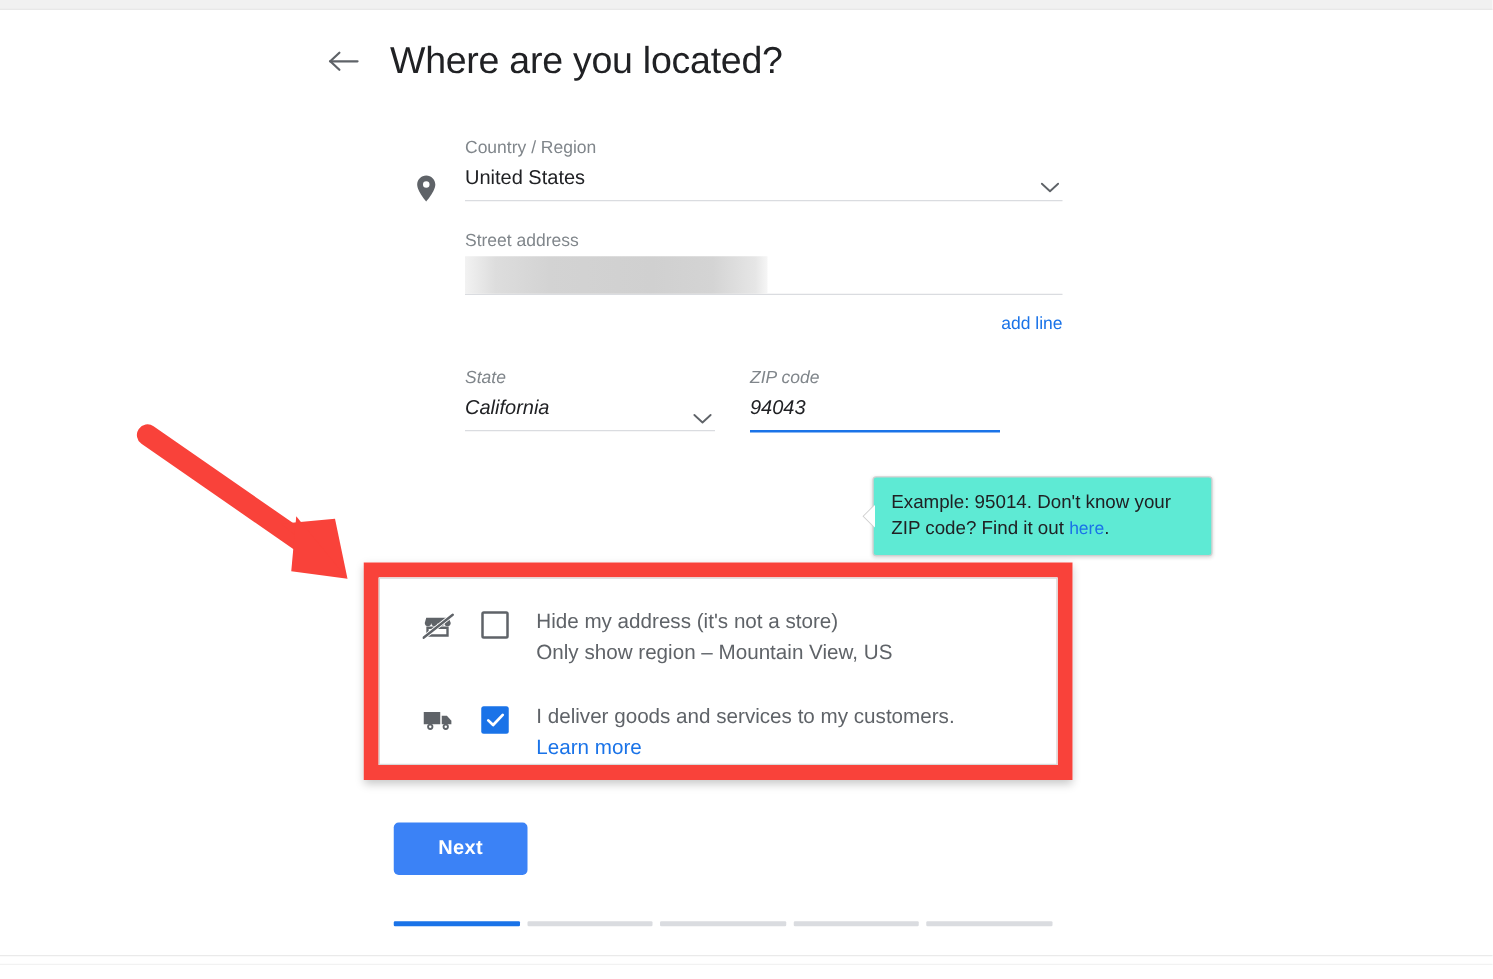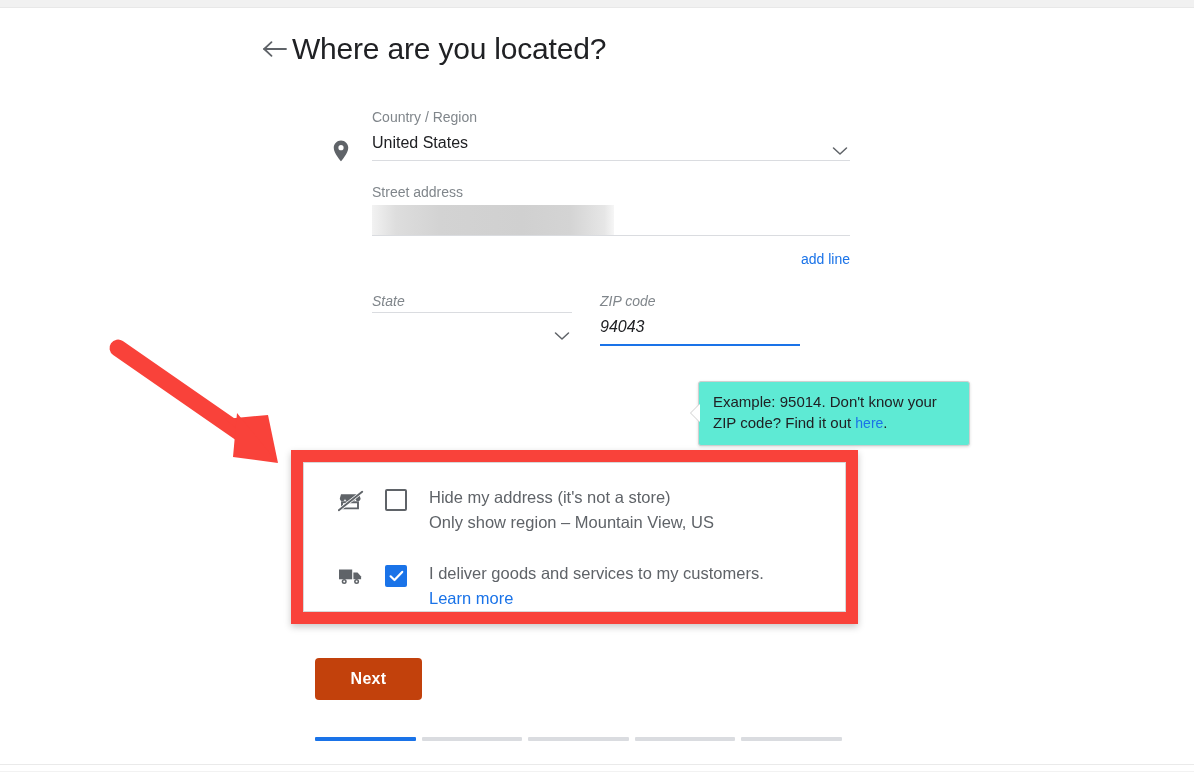"Where are you located?" .header { gap: none -> 20px }
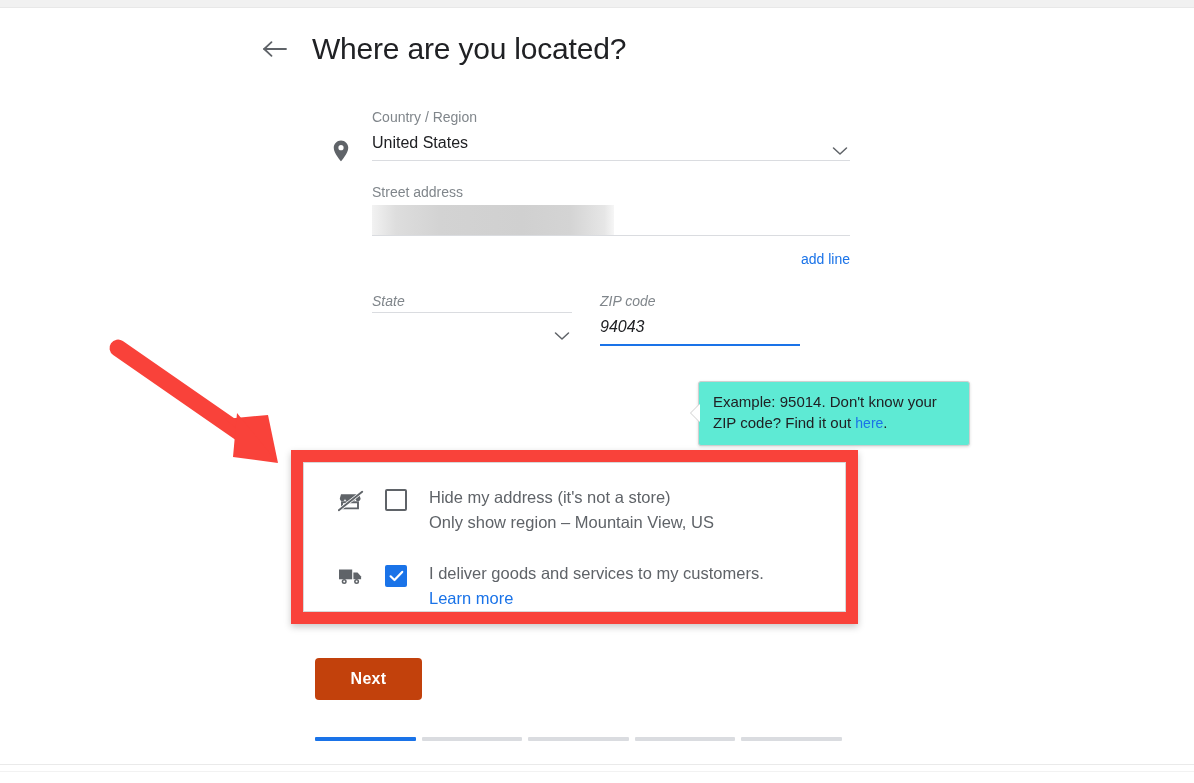"California" div.field-value { html: none -> <div>California</div> }
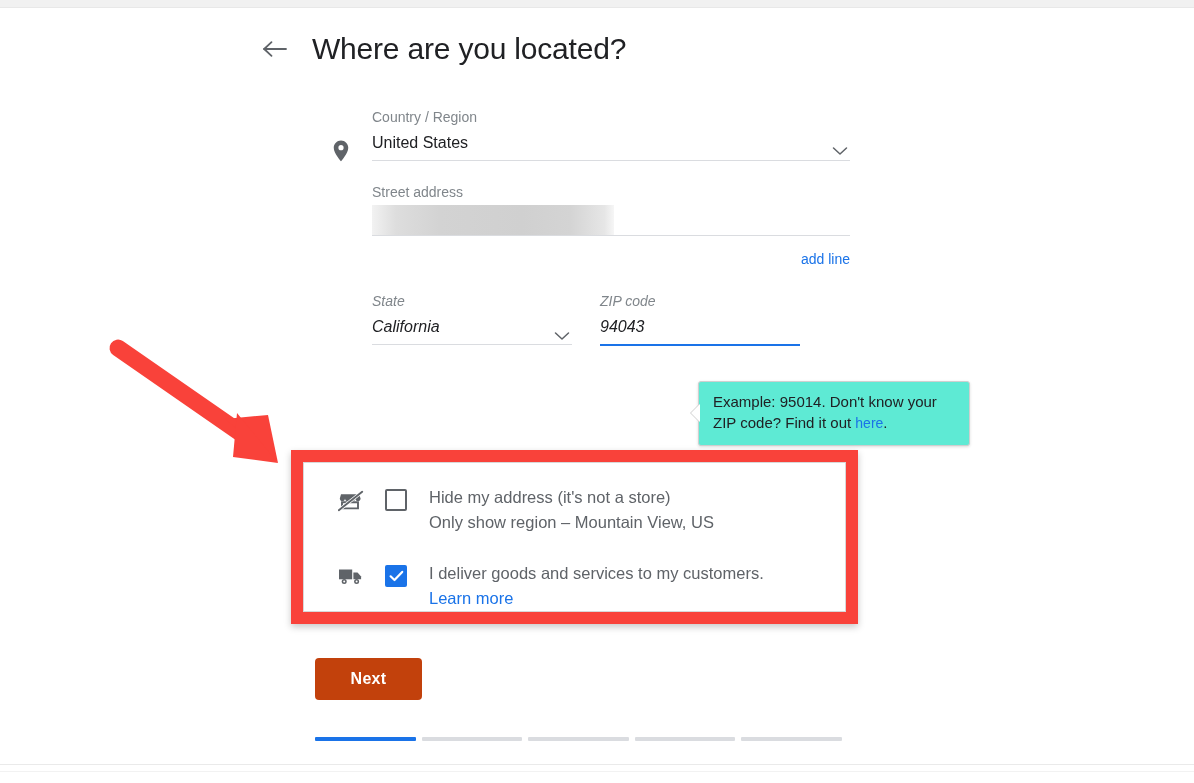"Next" .next-btn { background: #c2410c -> #3b82f6 }
